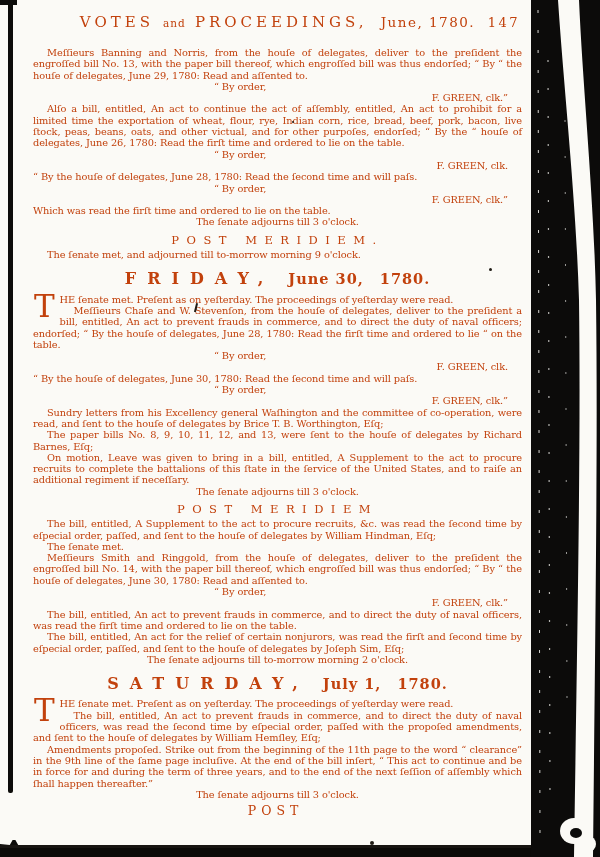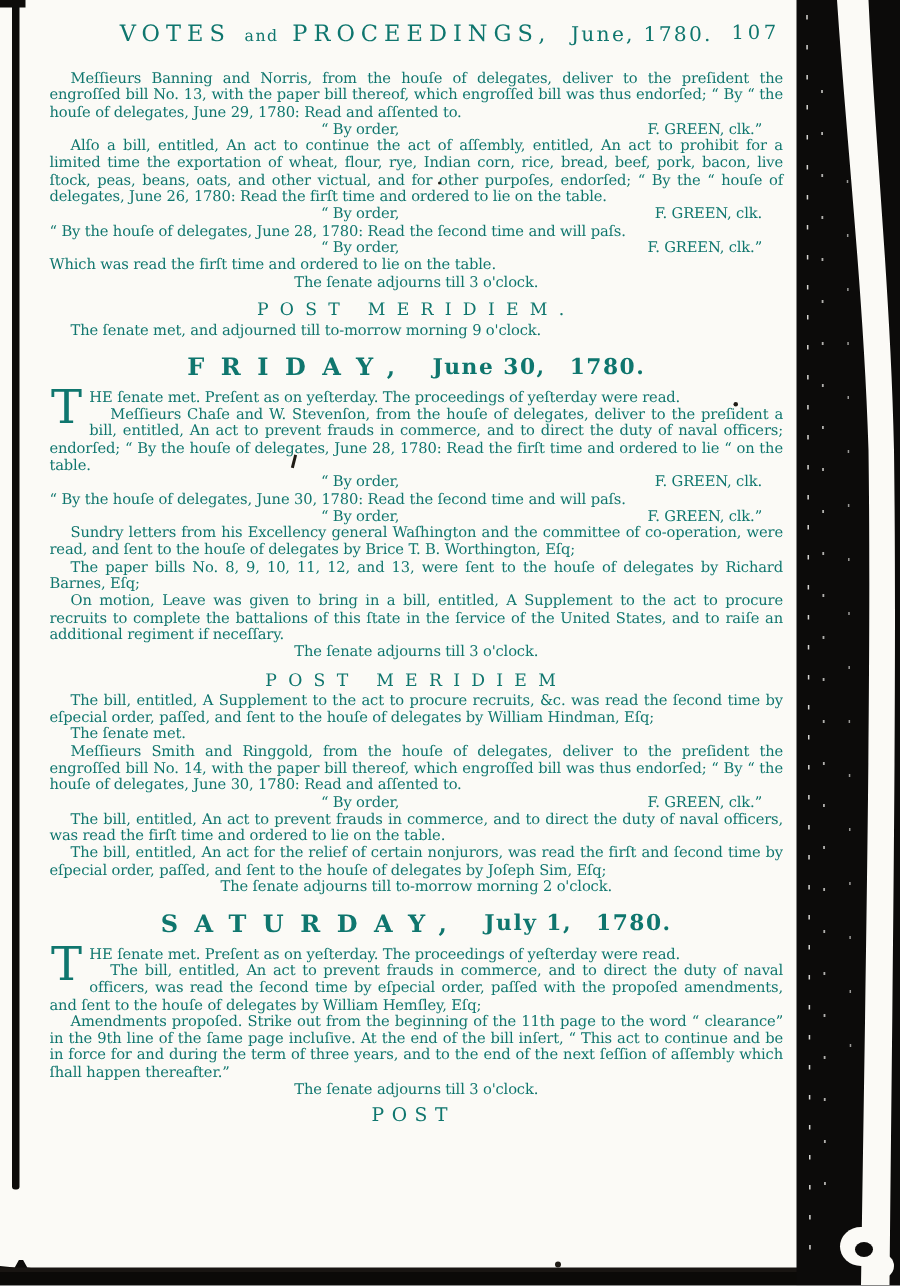"VOTES and PROCEEDINGS, June, 1780." .sheet { color: #0f766e -> #c2410c }
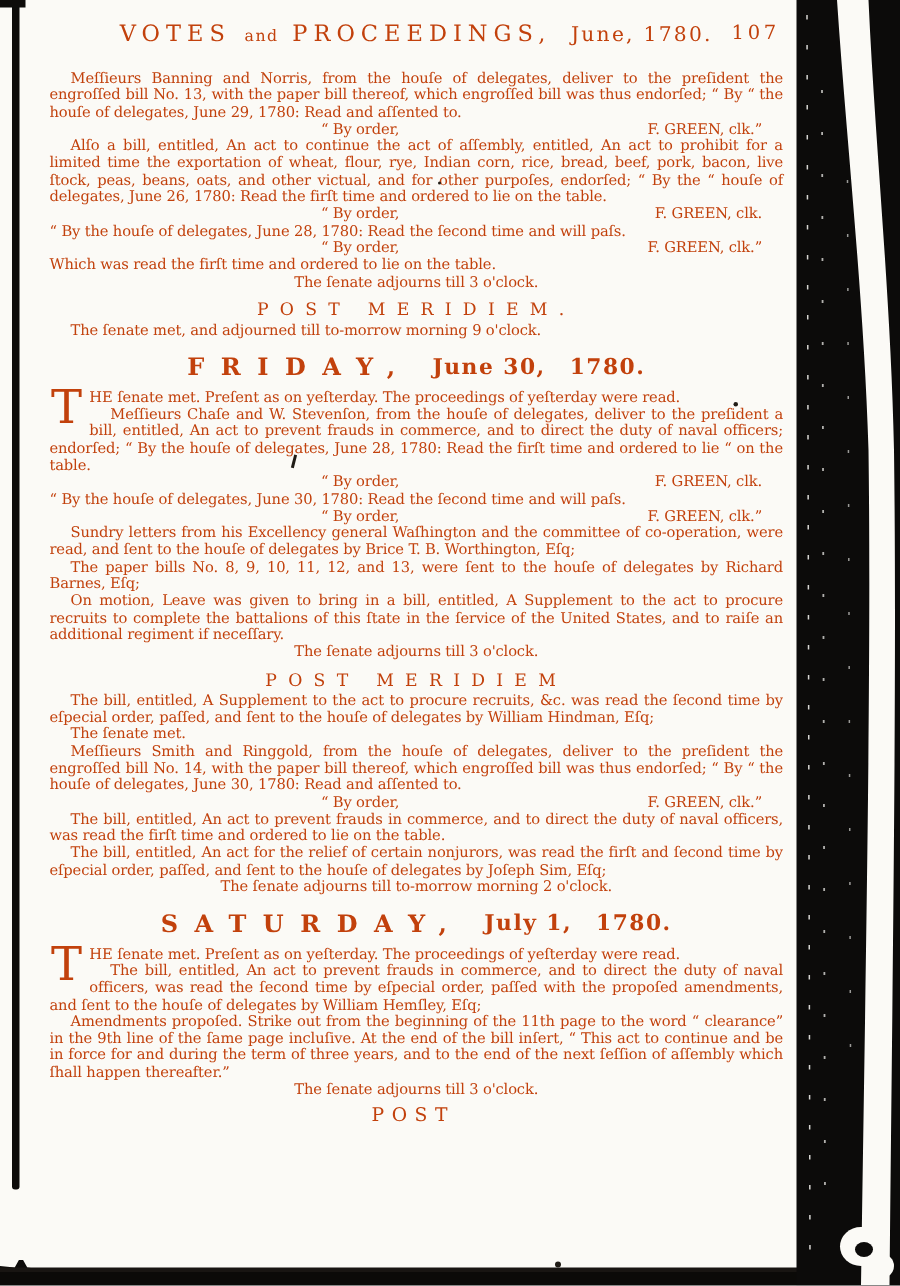"107" span.pagenum { text: 107 -> 147 }
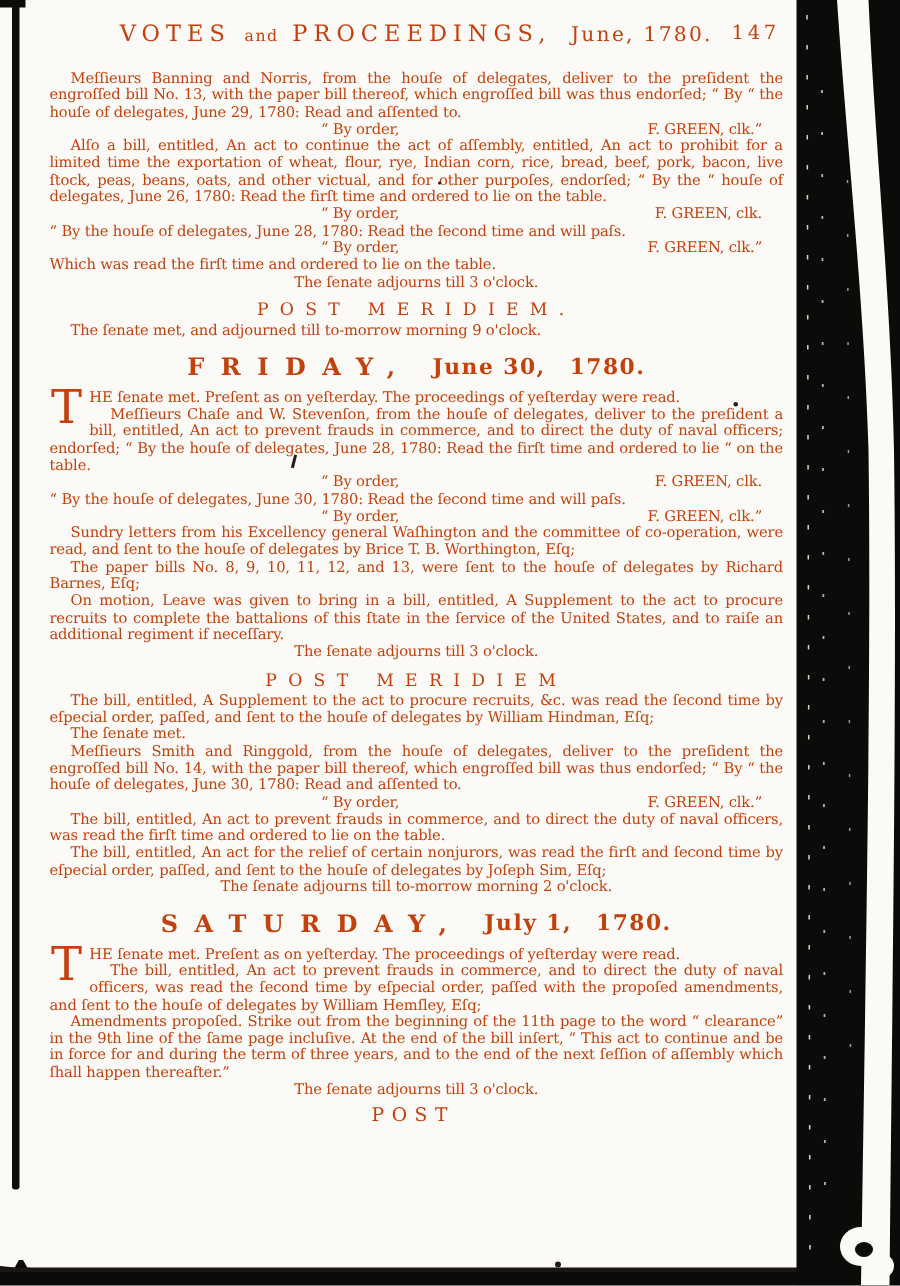"“ By order," .order { flex-direction: none -> column }
